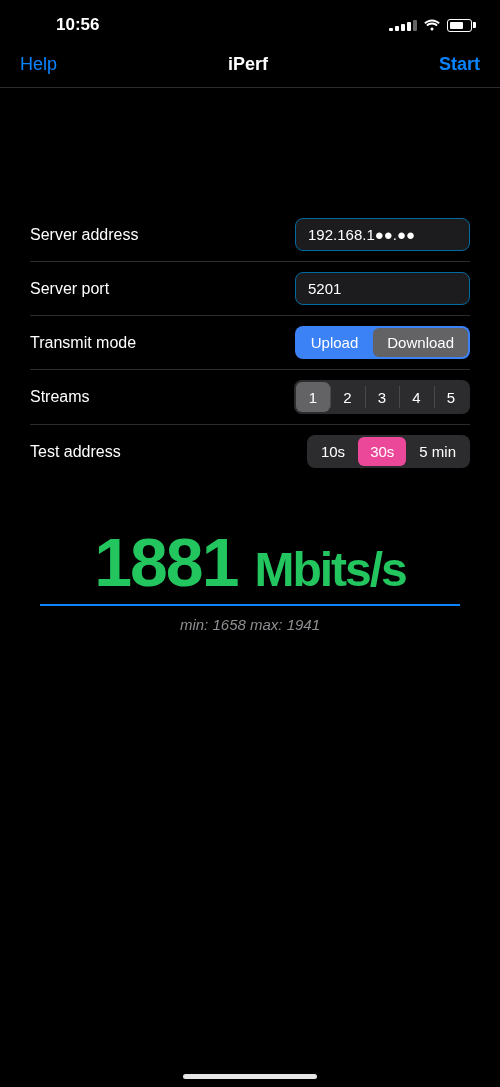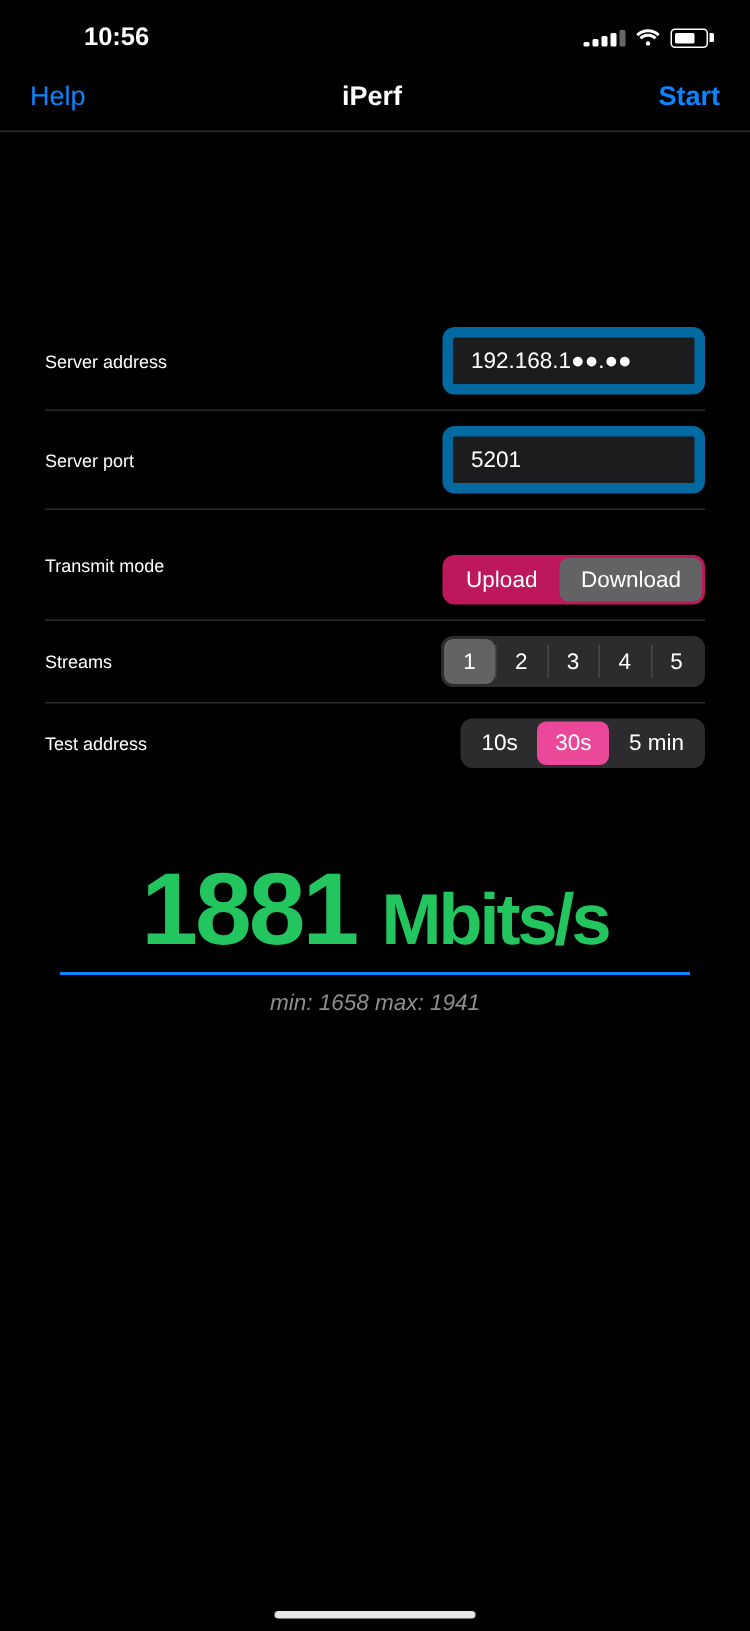"Server address" .settings-label { font-size: 12px -> 16px }
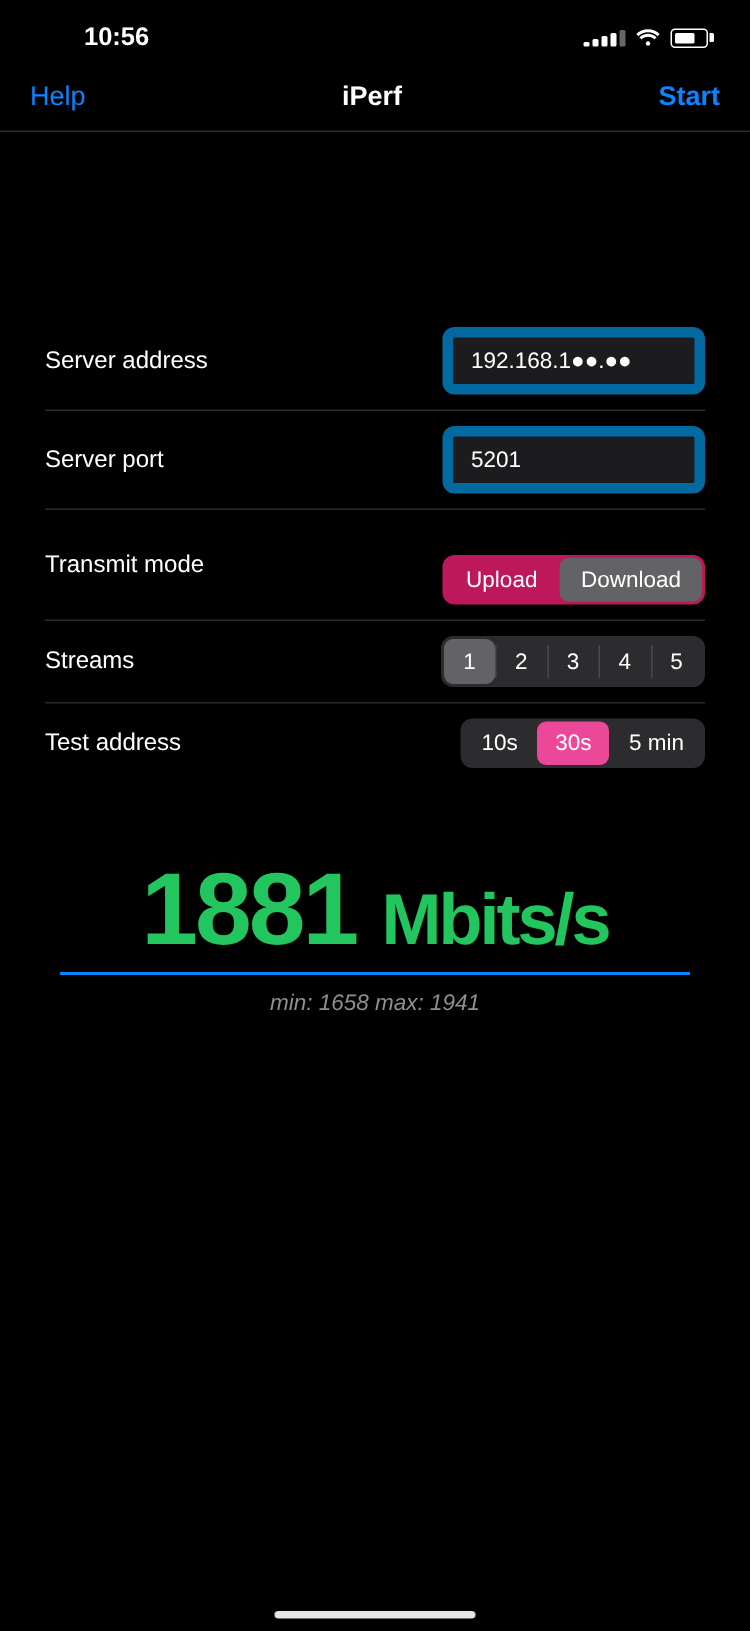"192.168.1●●.●●" .text-input { border: 7px solid #0369a1 -> 1px solid #0369a1 }
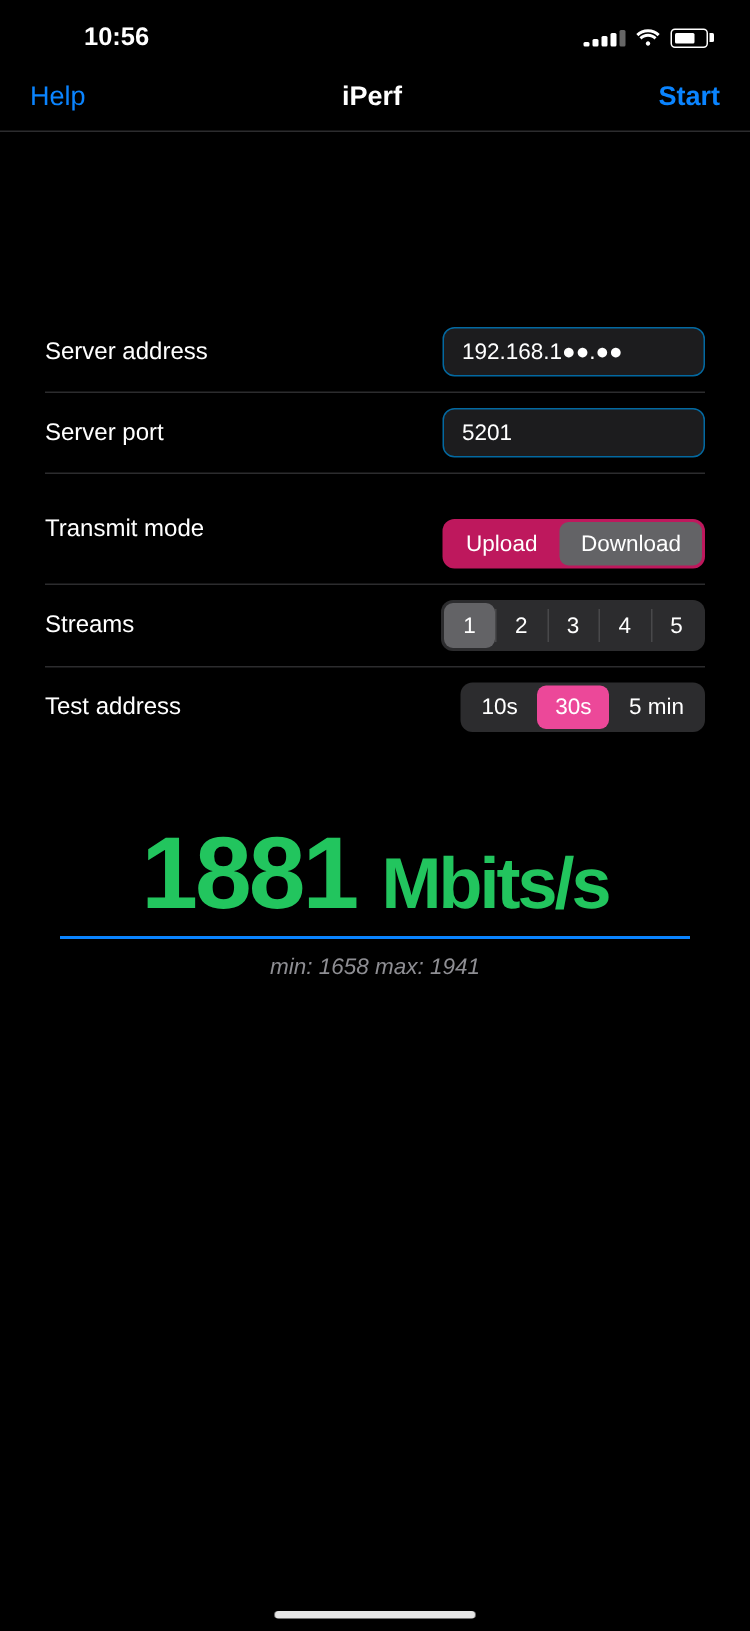"Upload" .segmented-control { background: #be185d -> #3b82f6; margin-top: 20px -> none }
